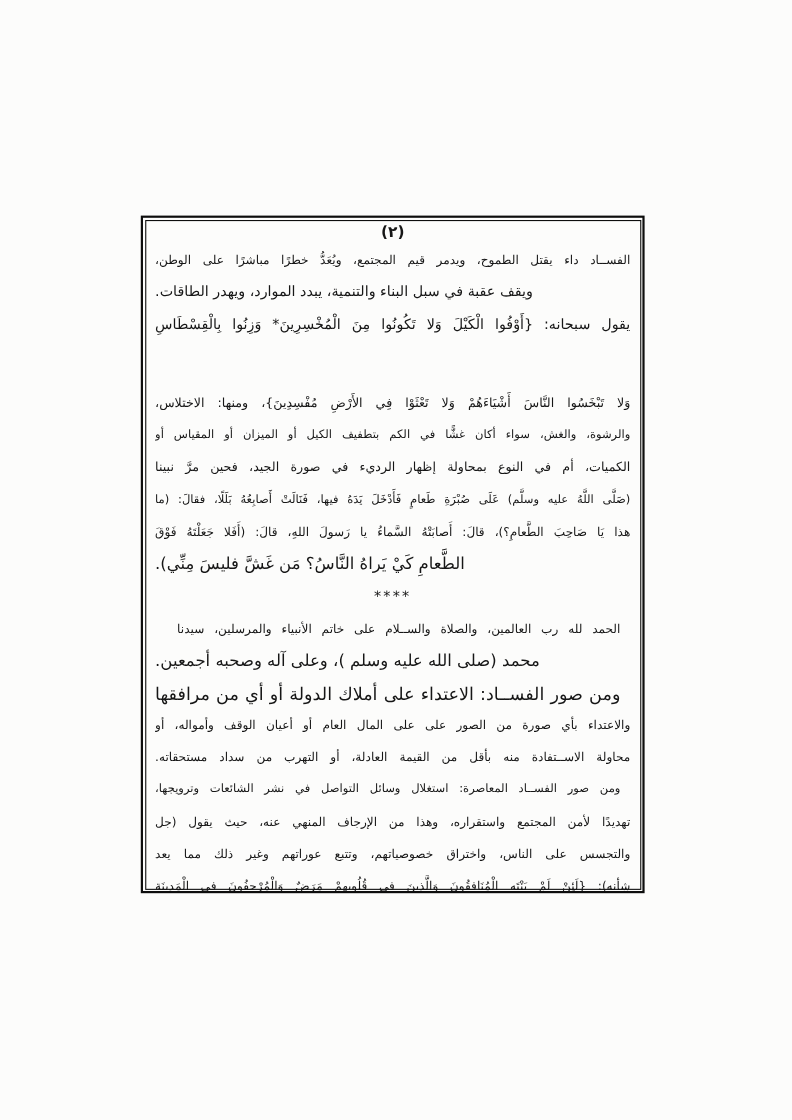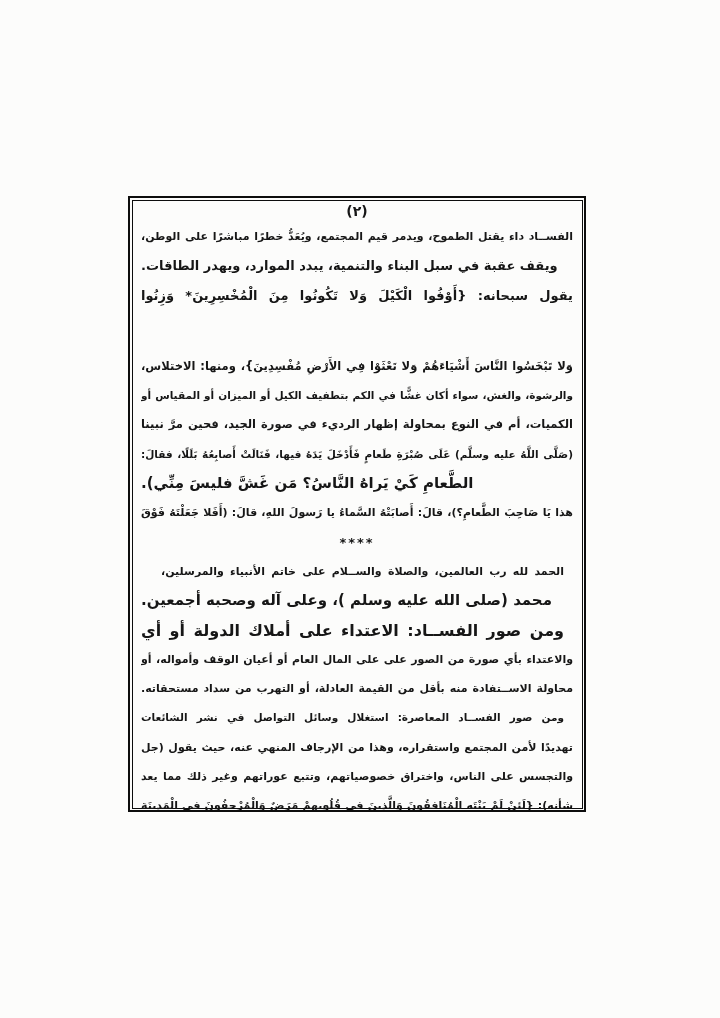"الفســاد داء يقتل الطموح، ويدمر" .line { font-weight: bold -> normal }
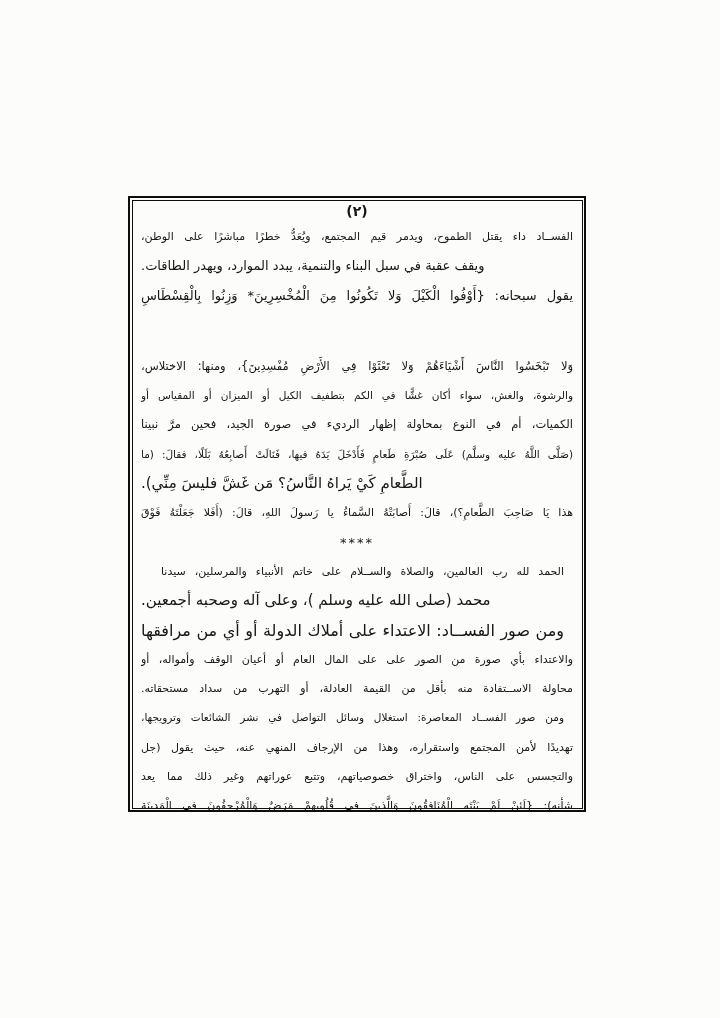"الطَّعامِ كَيْ يَراهُ النَّاسُ؟ مَن" div.line { order: before "هذا يَا صَاحِبَ الطَّعامِ؟)، قالَ:" -> after "هذا يَا صَاحِبَ الطَّعامِ؟)، قالَ:" }
